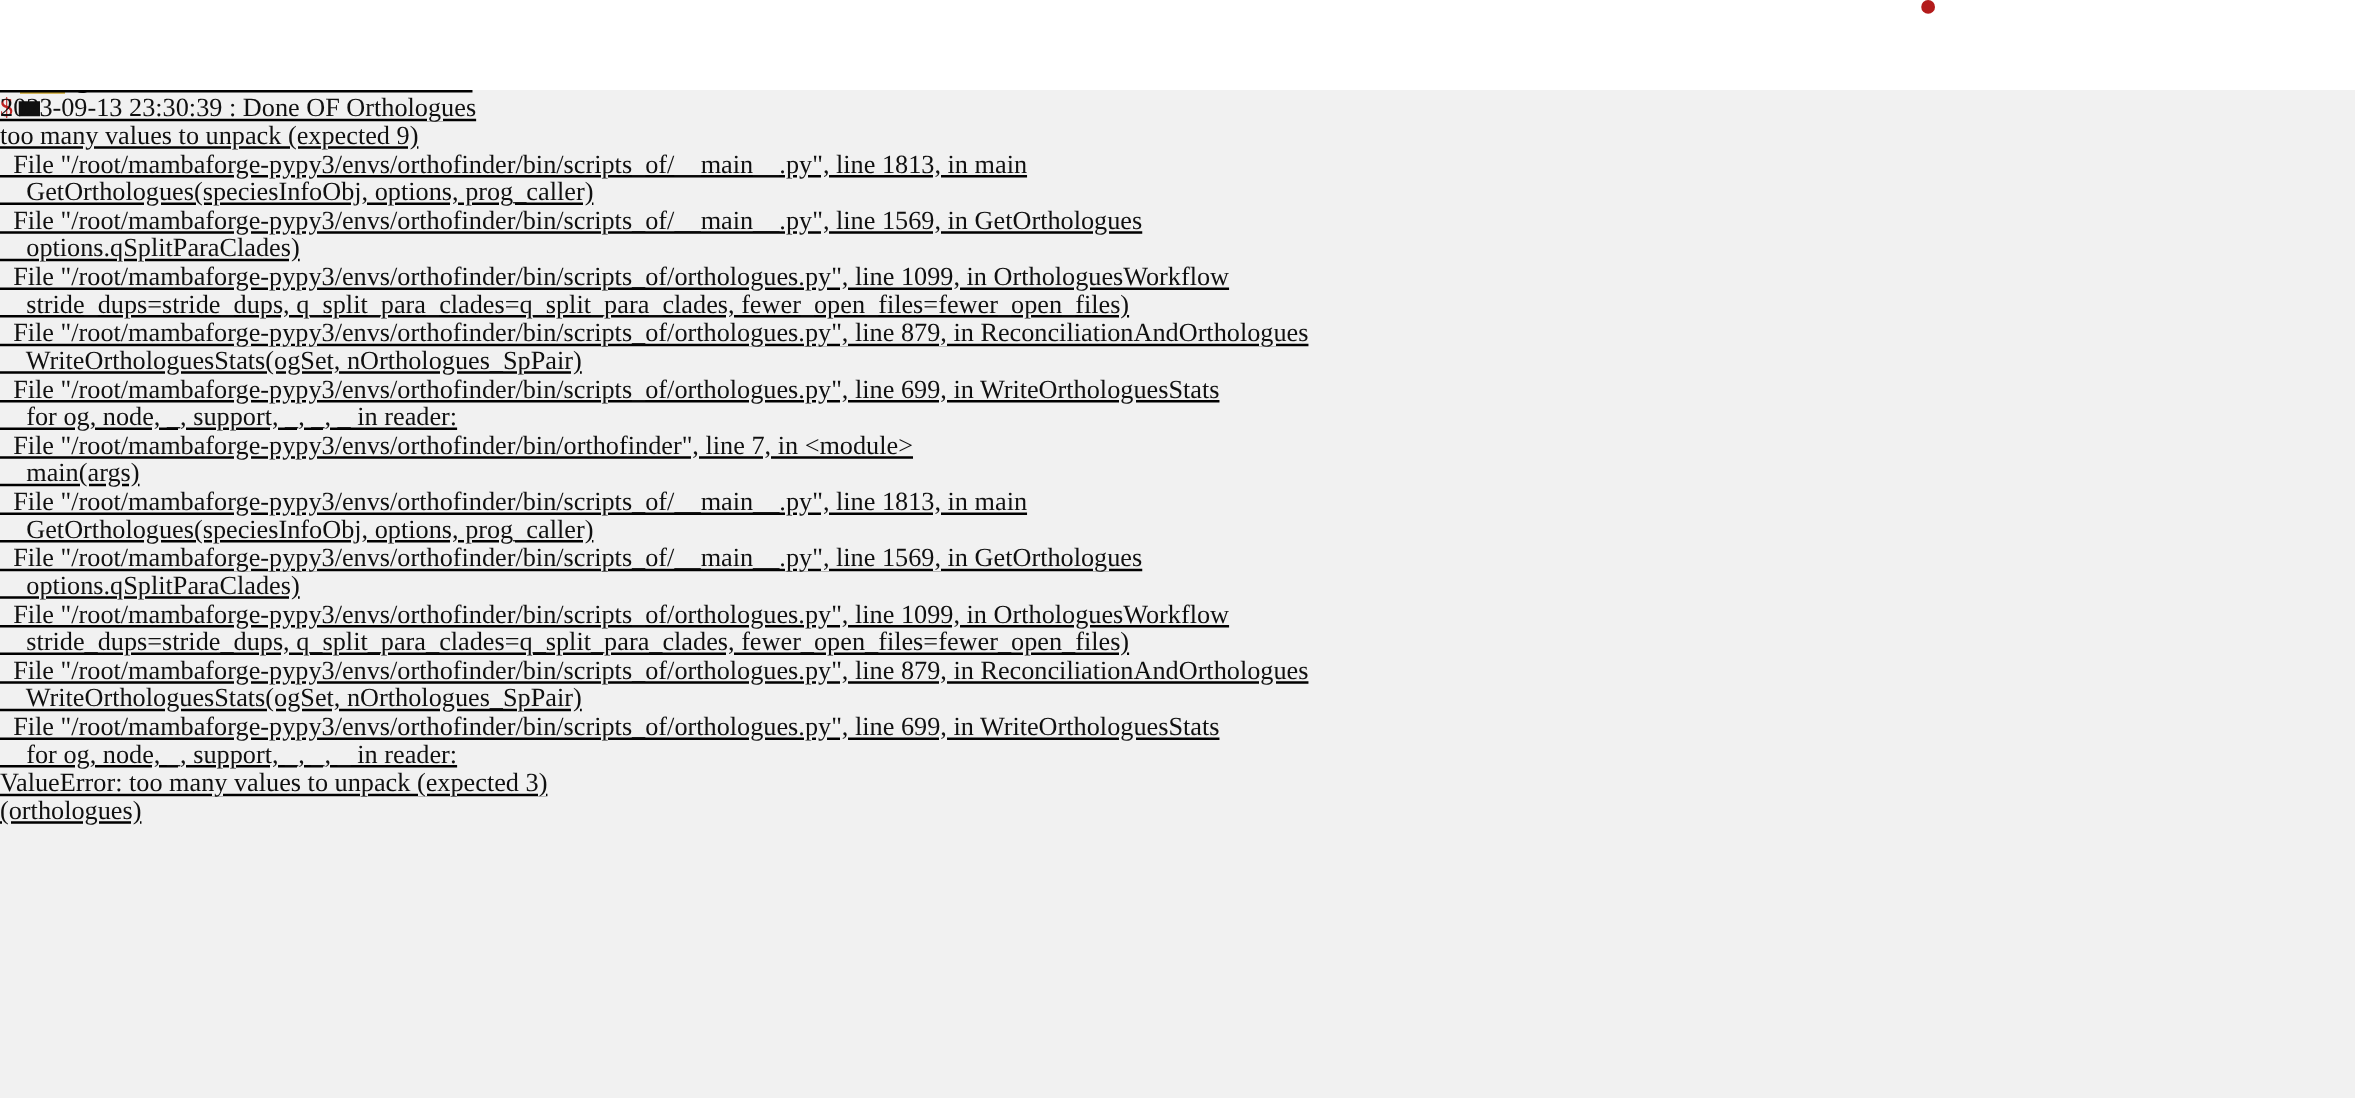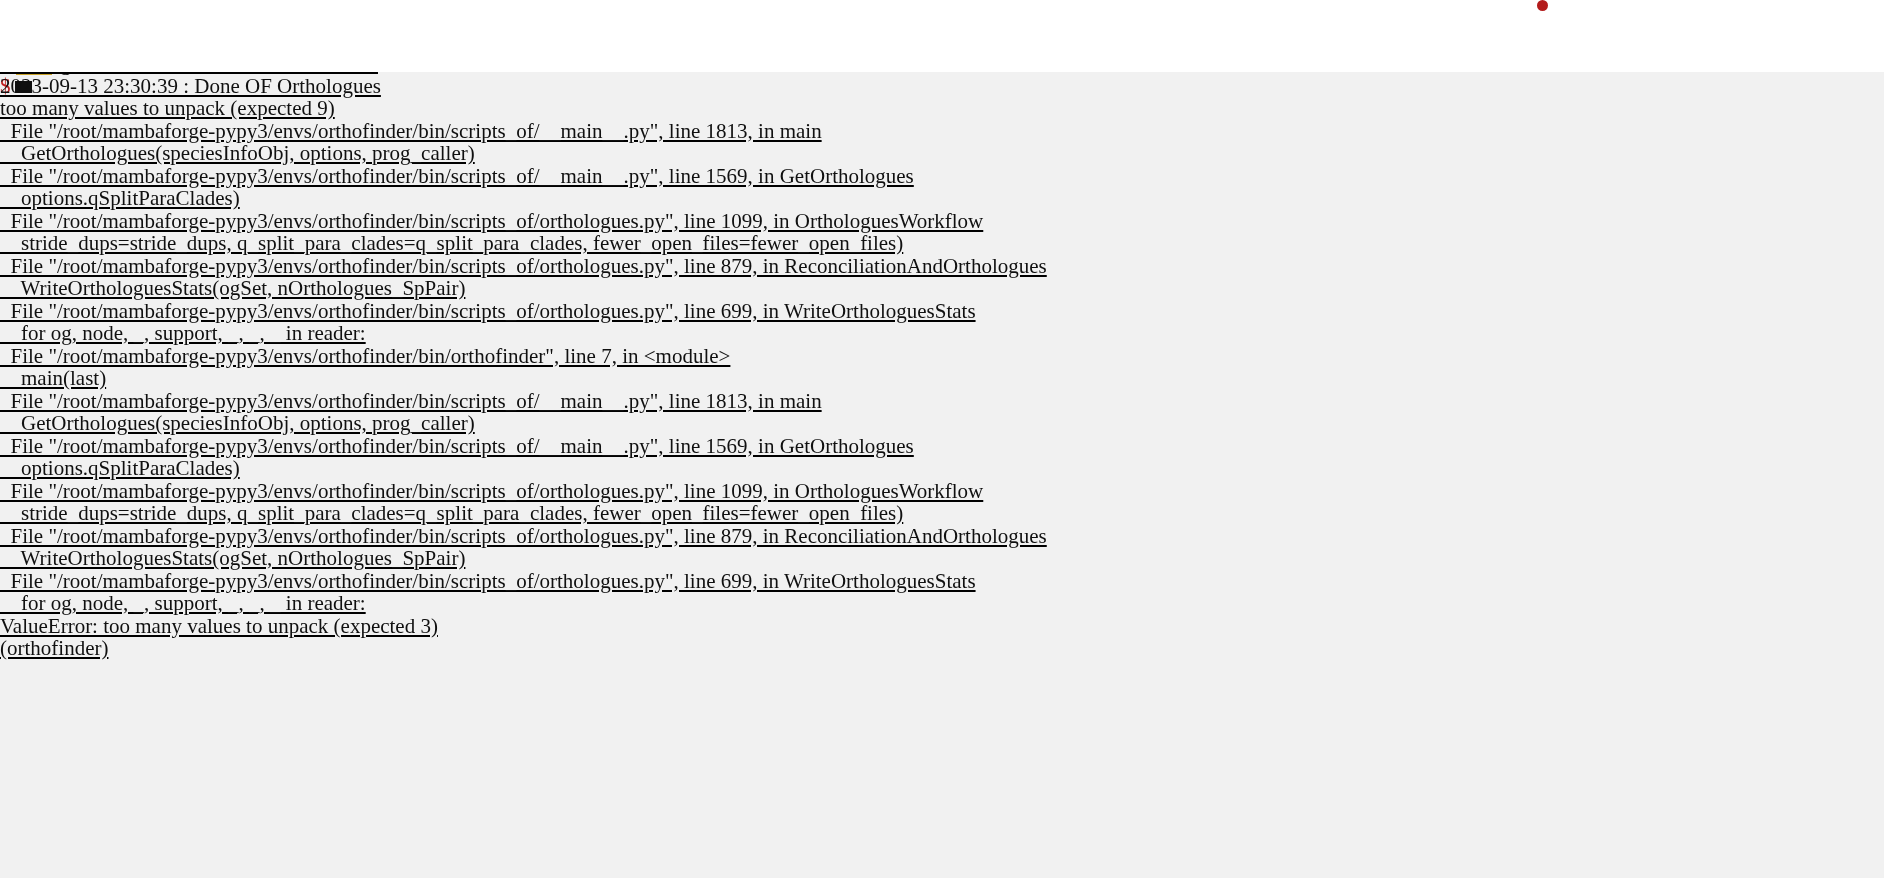"main(last)" div.line { text: last -> args }
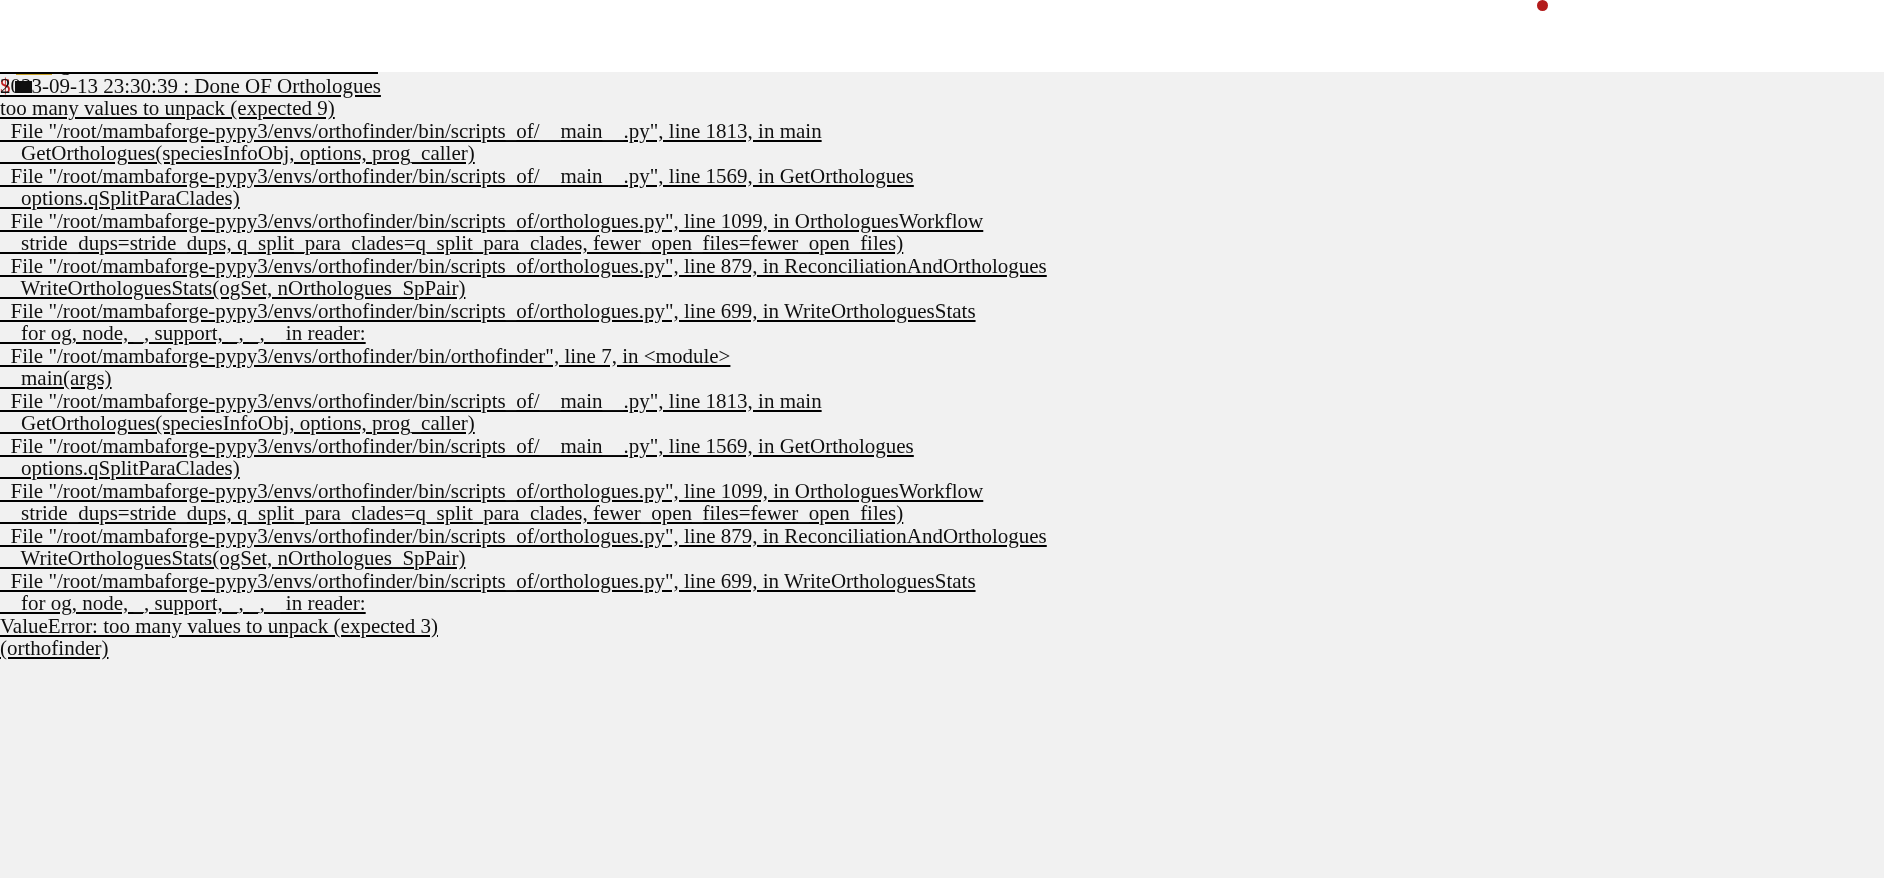"(orthofinder)" div.line { text: orthofinder -> orthologues }
